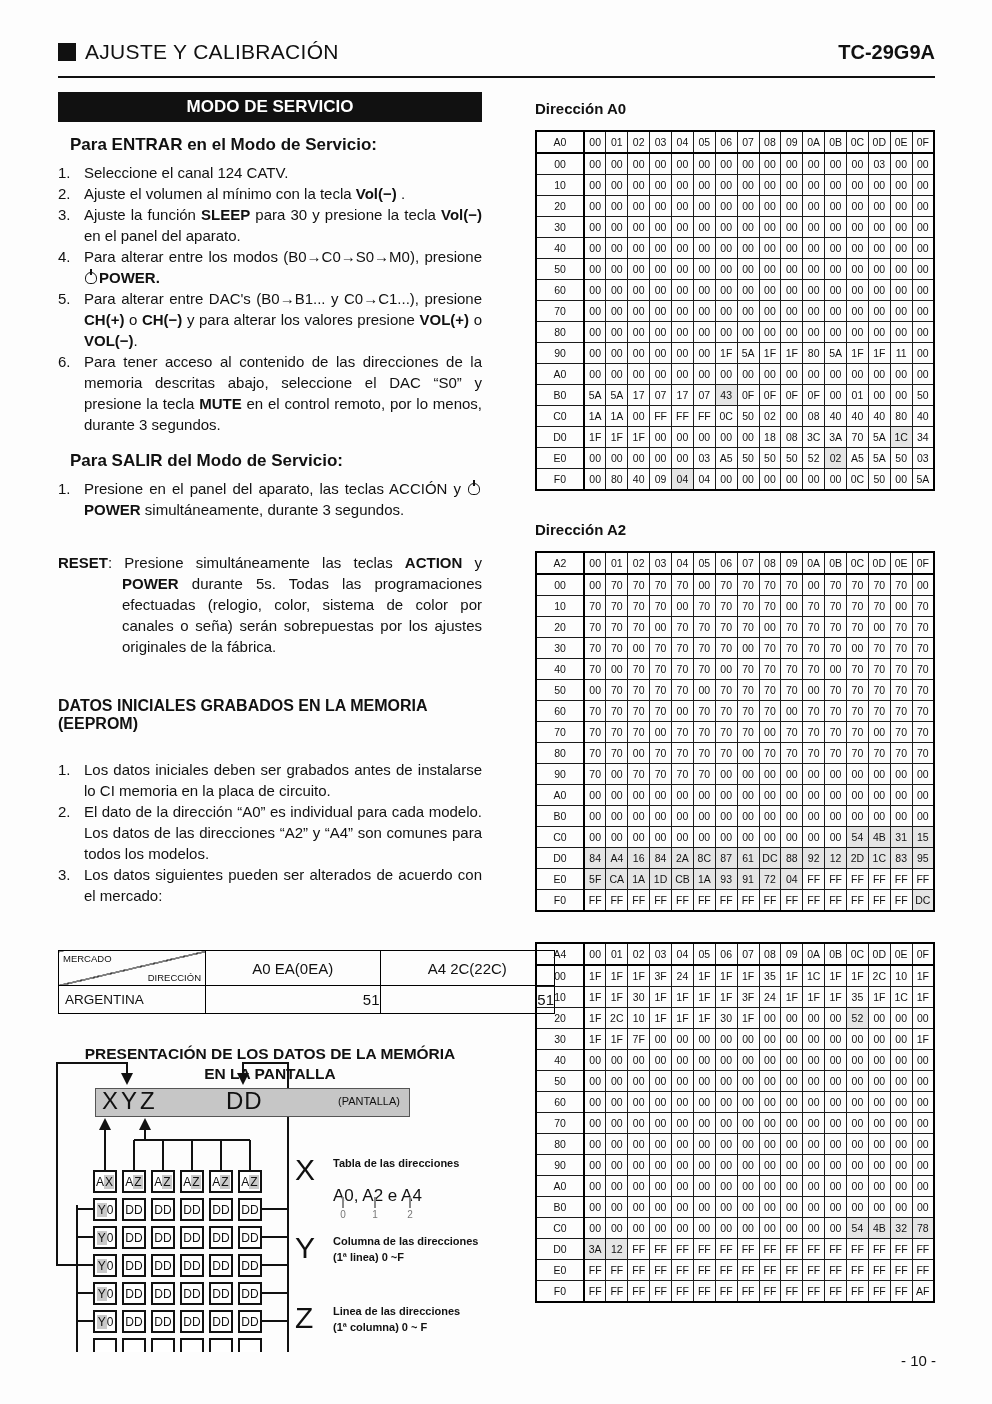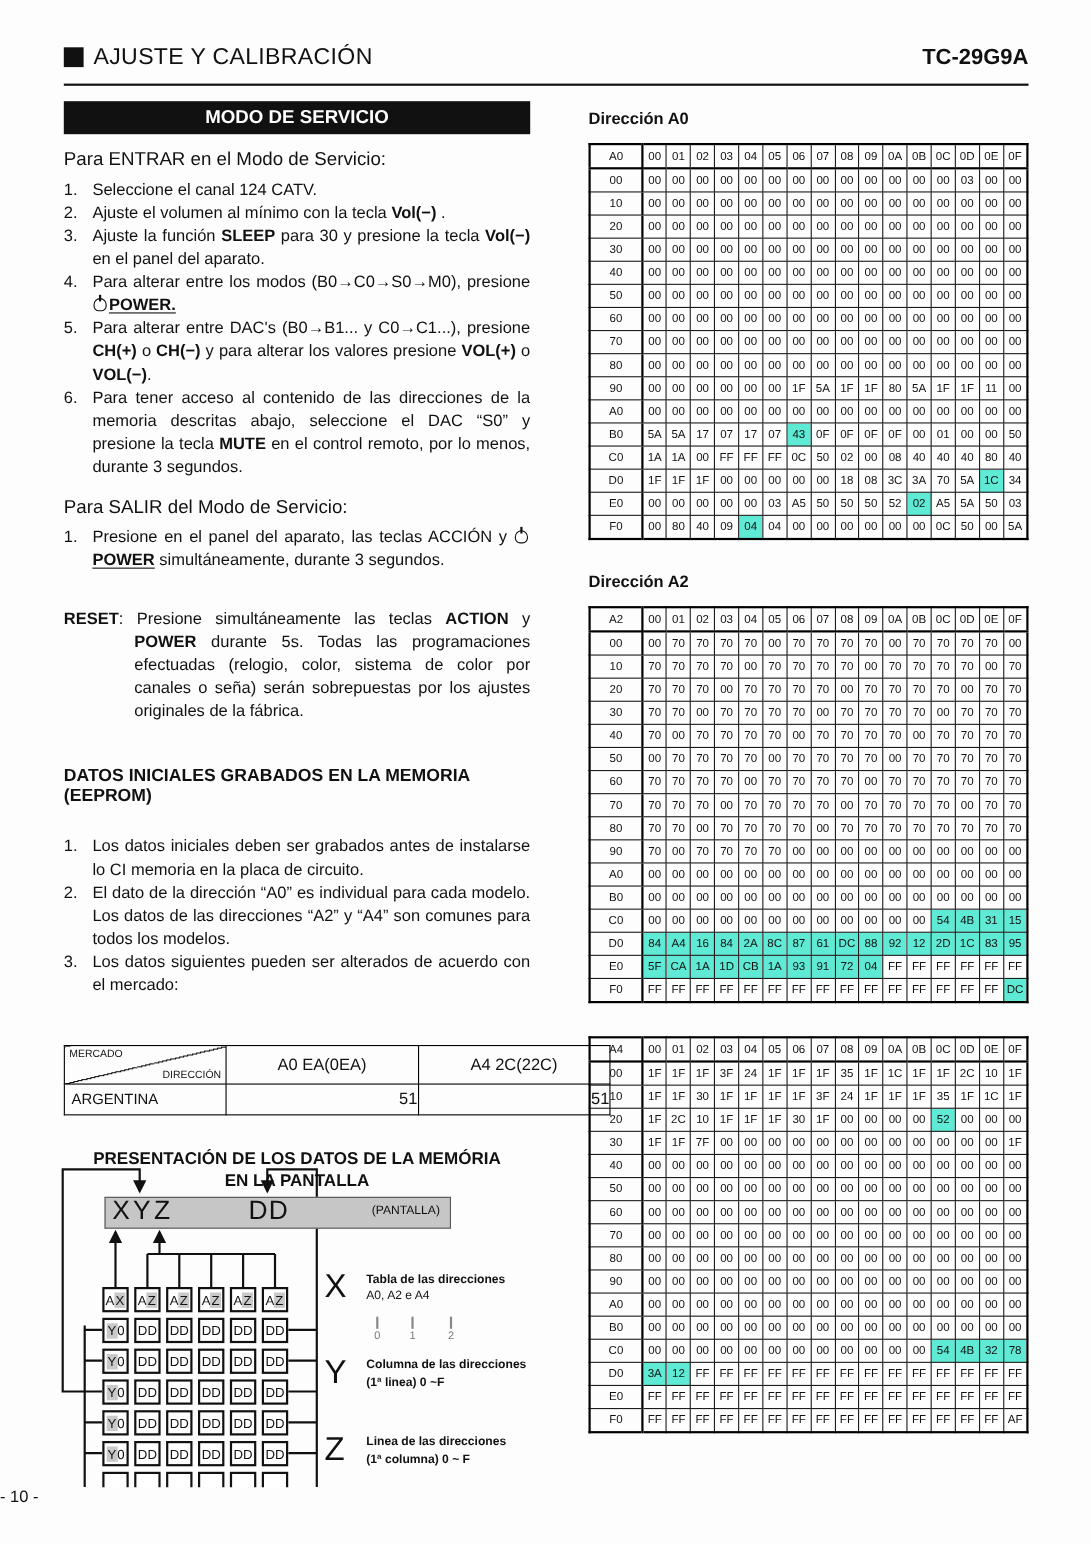"Para ENTRAR en el Modo" .sec-heading { font-weight: normal -> bold; margin: 13px 0 7px 0 -> 13px 0 7px 12px }
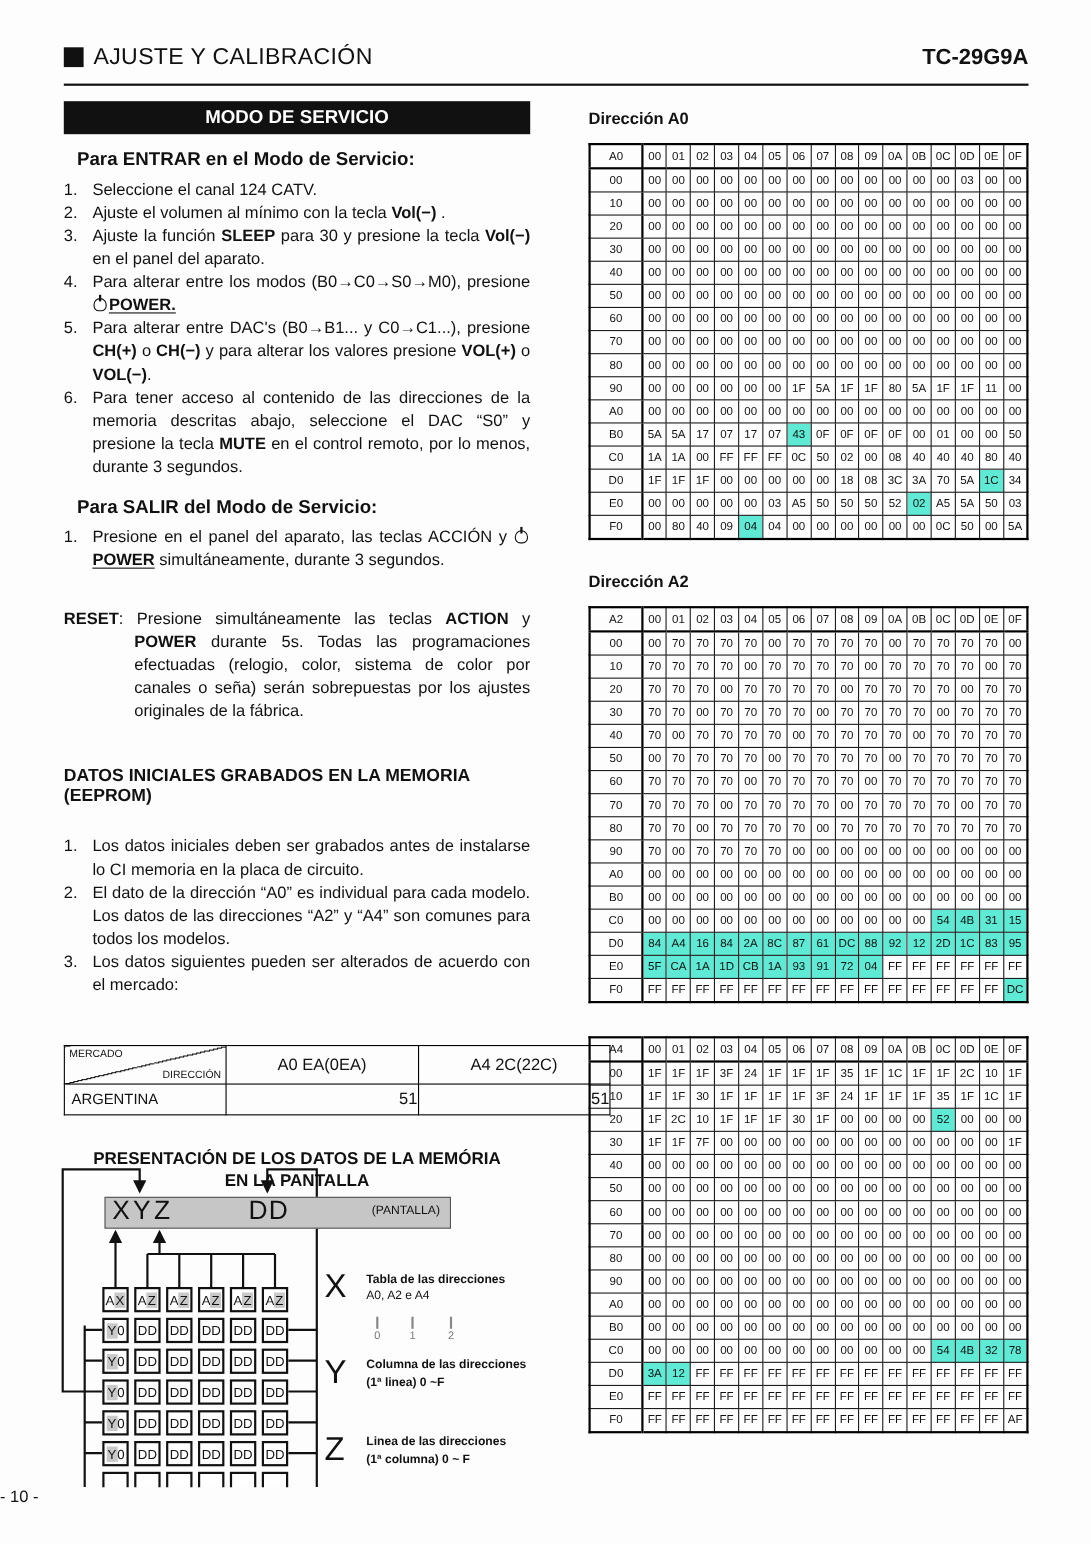"POWER." .seg-u { text-decoration: underline -> none }
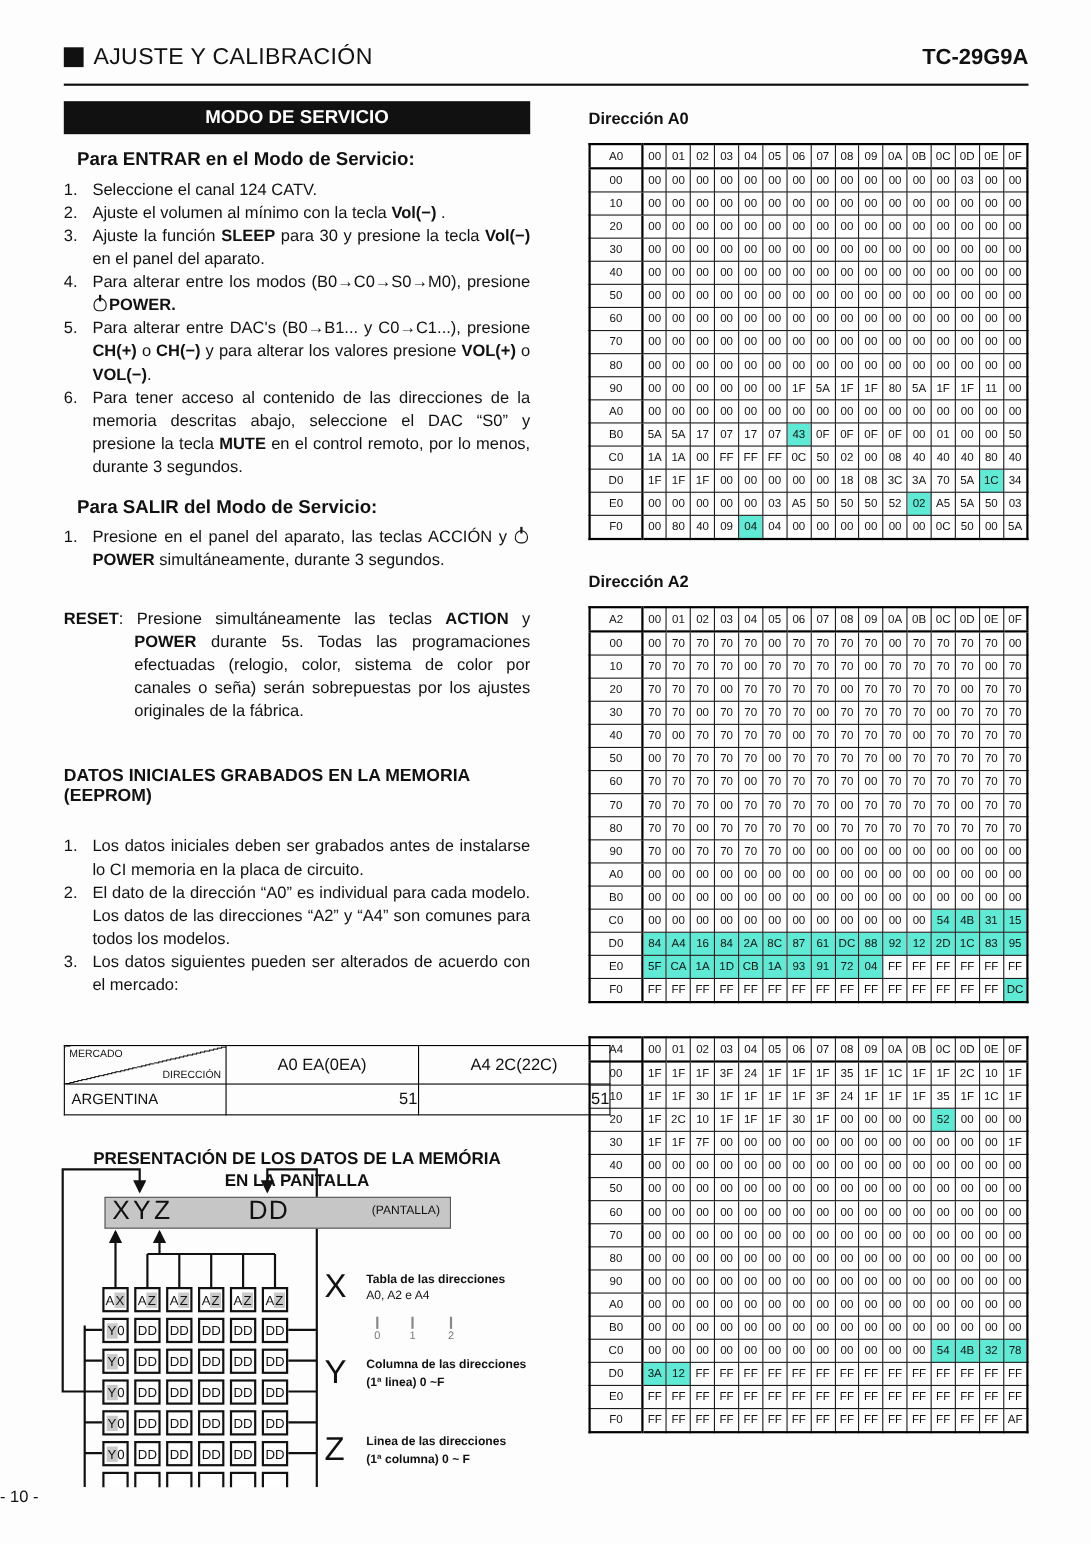"43" table.hex td.hl { background: #5eead4 -> #e5e5e5 }
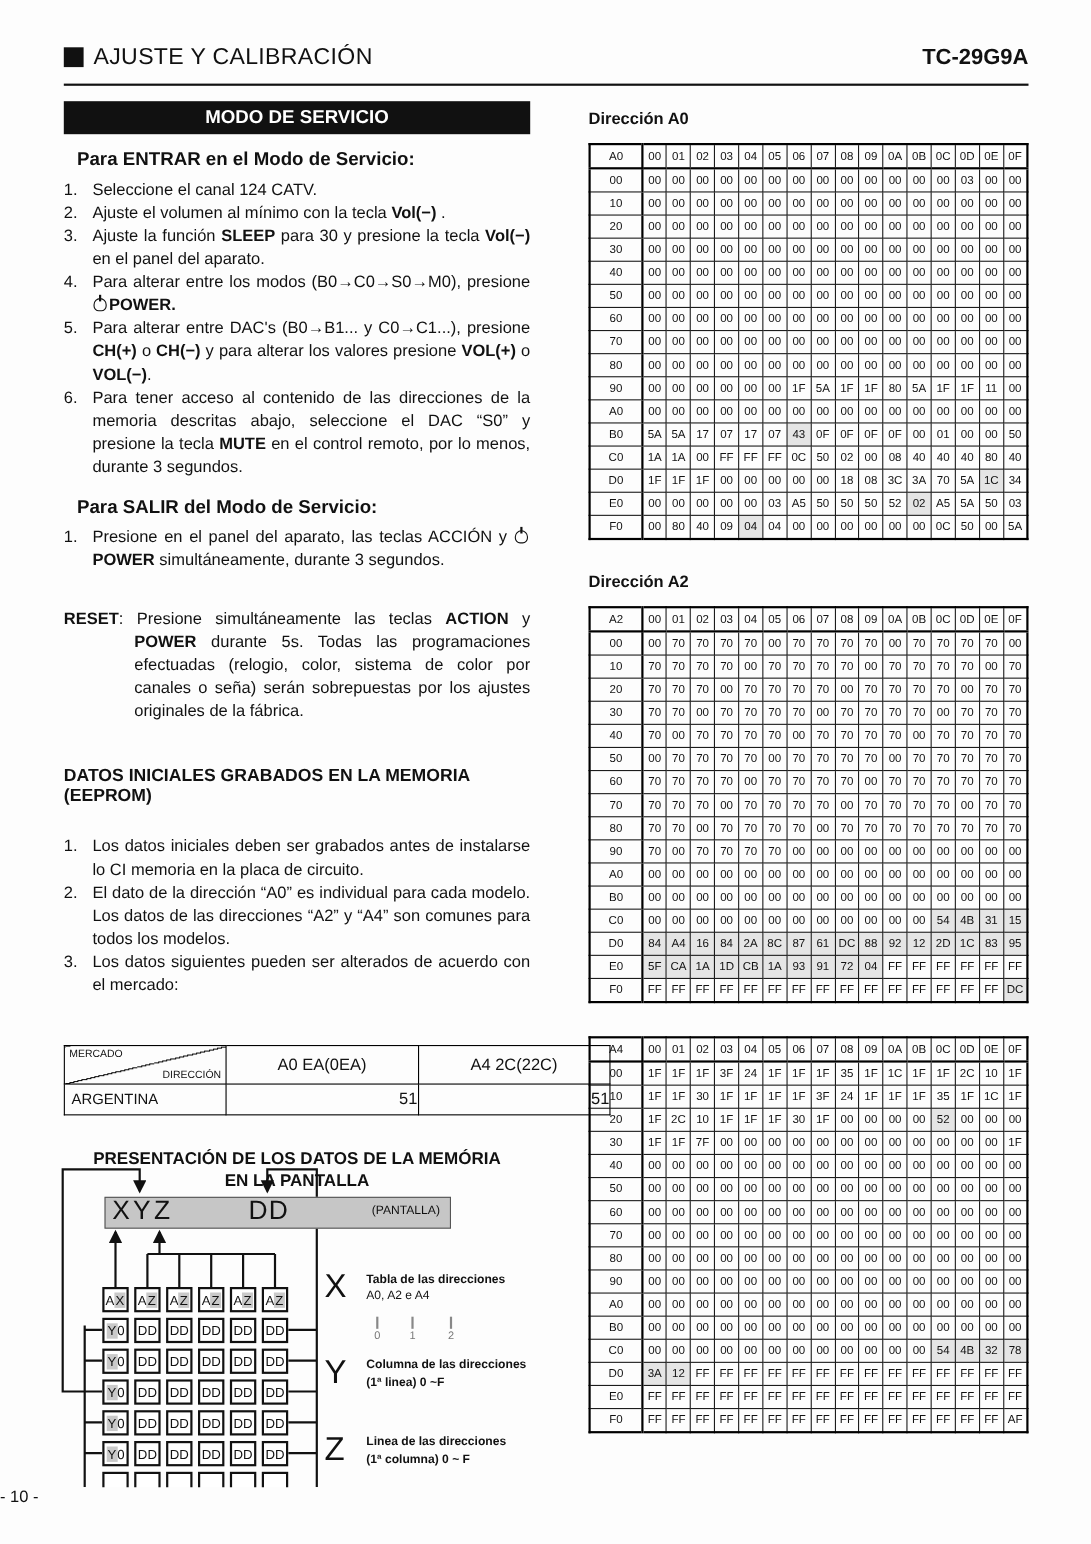"A0, A2 e A4" .leg-l2 { font-size: 11px -> 17px; margin-top: 3px -> 17px }
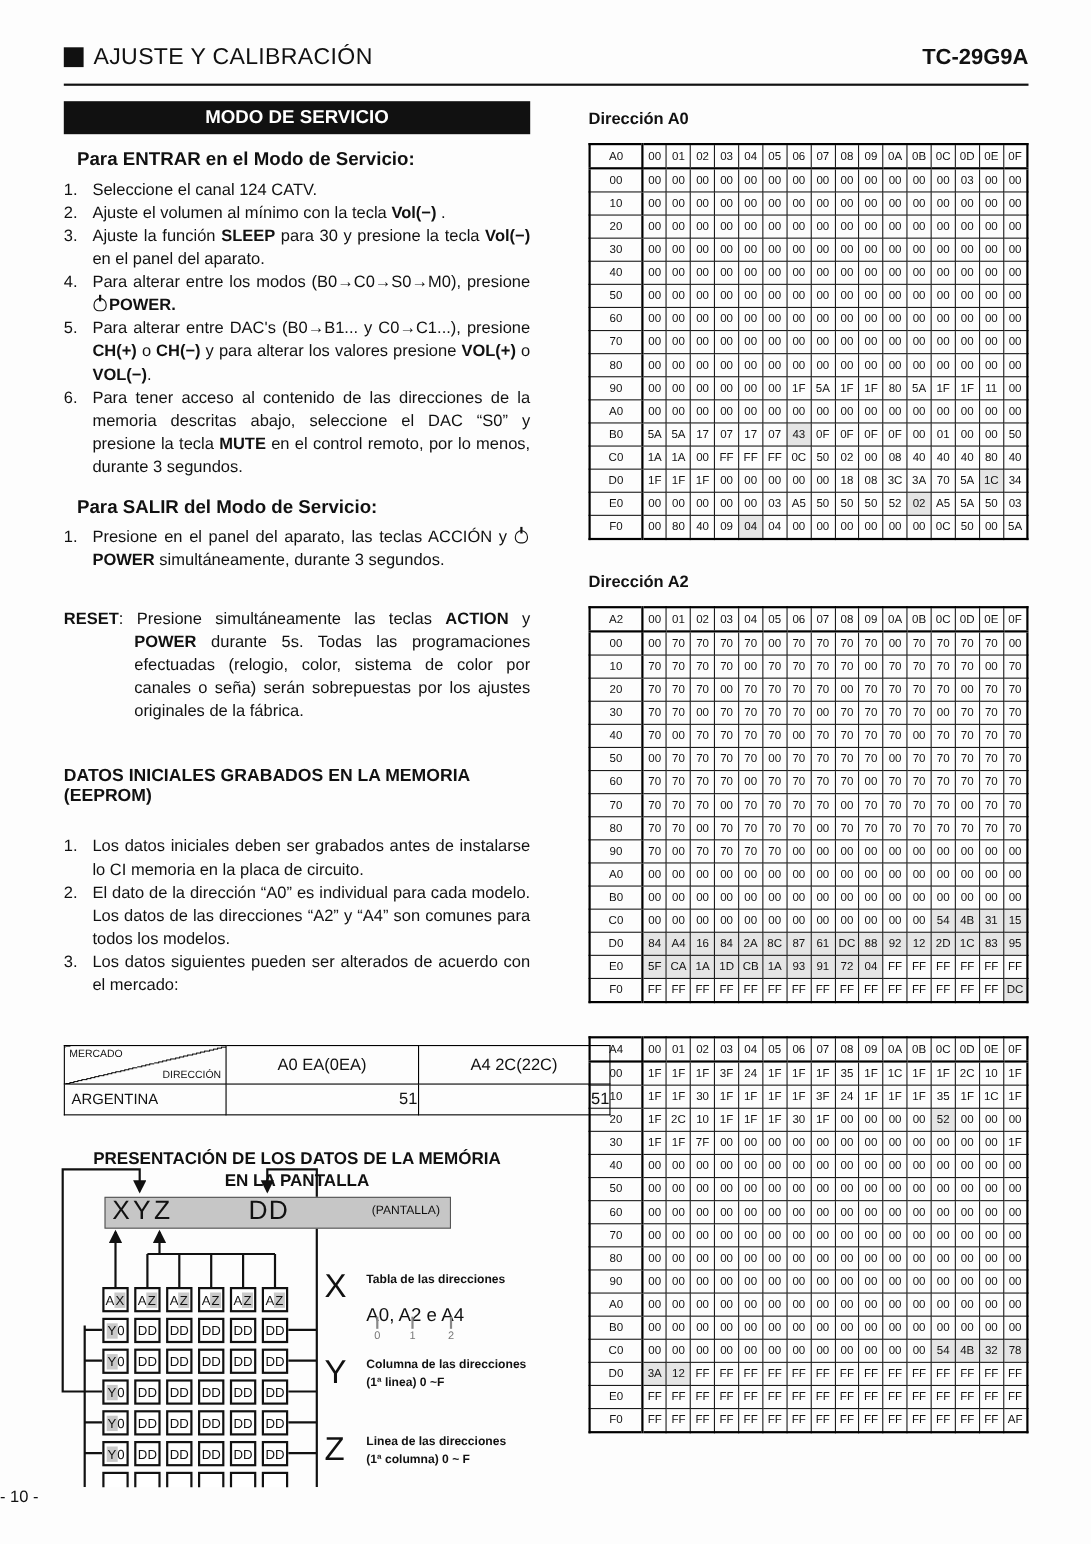"- 10 -" #page-footer { text-align: left -> right }
